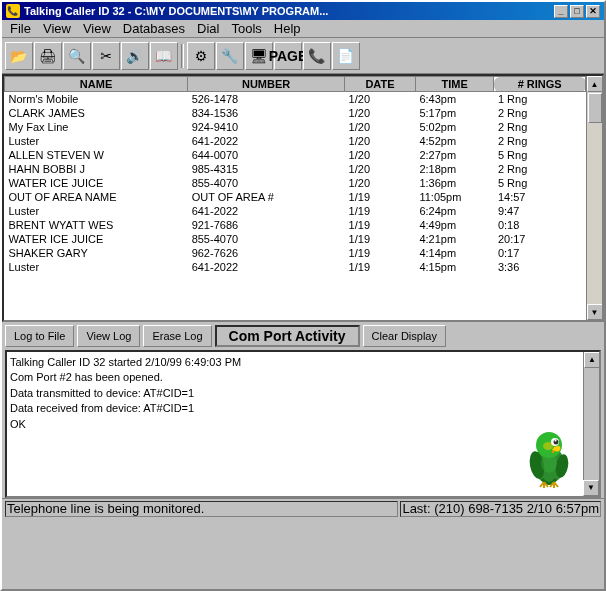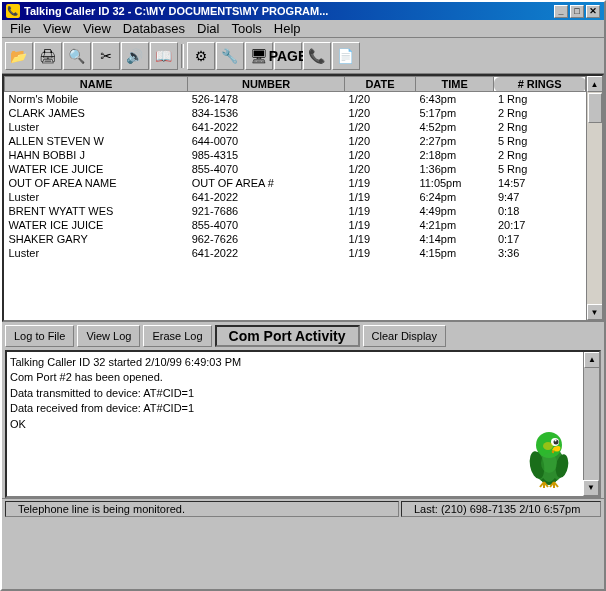"My Fax Line" tr { html: none -> <tr> <td>My Fax Line</td> <td>924-9410</td> <td>1/20</td> <td>5:02pm</td> <td>2 Rng</td> </tr> }
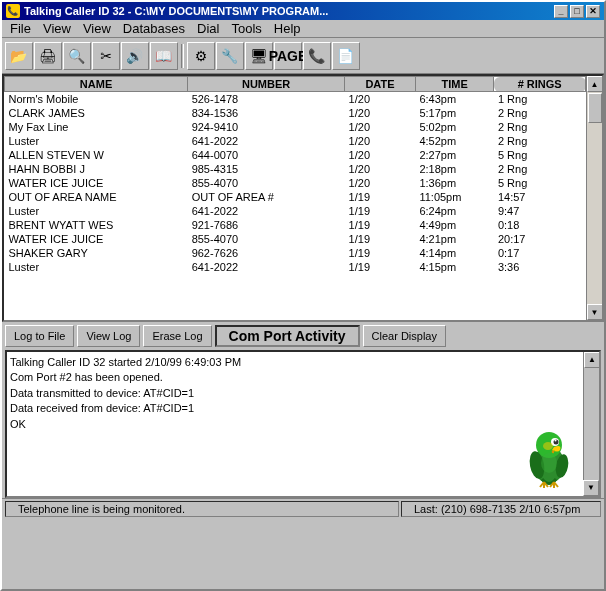"Telephone line is being monitored." .status-panel { font-size: 11px -> 13px; padding: 1px 12px -> 1px 1px }
